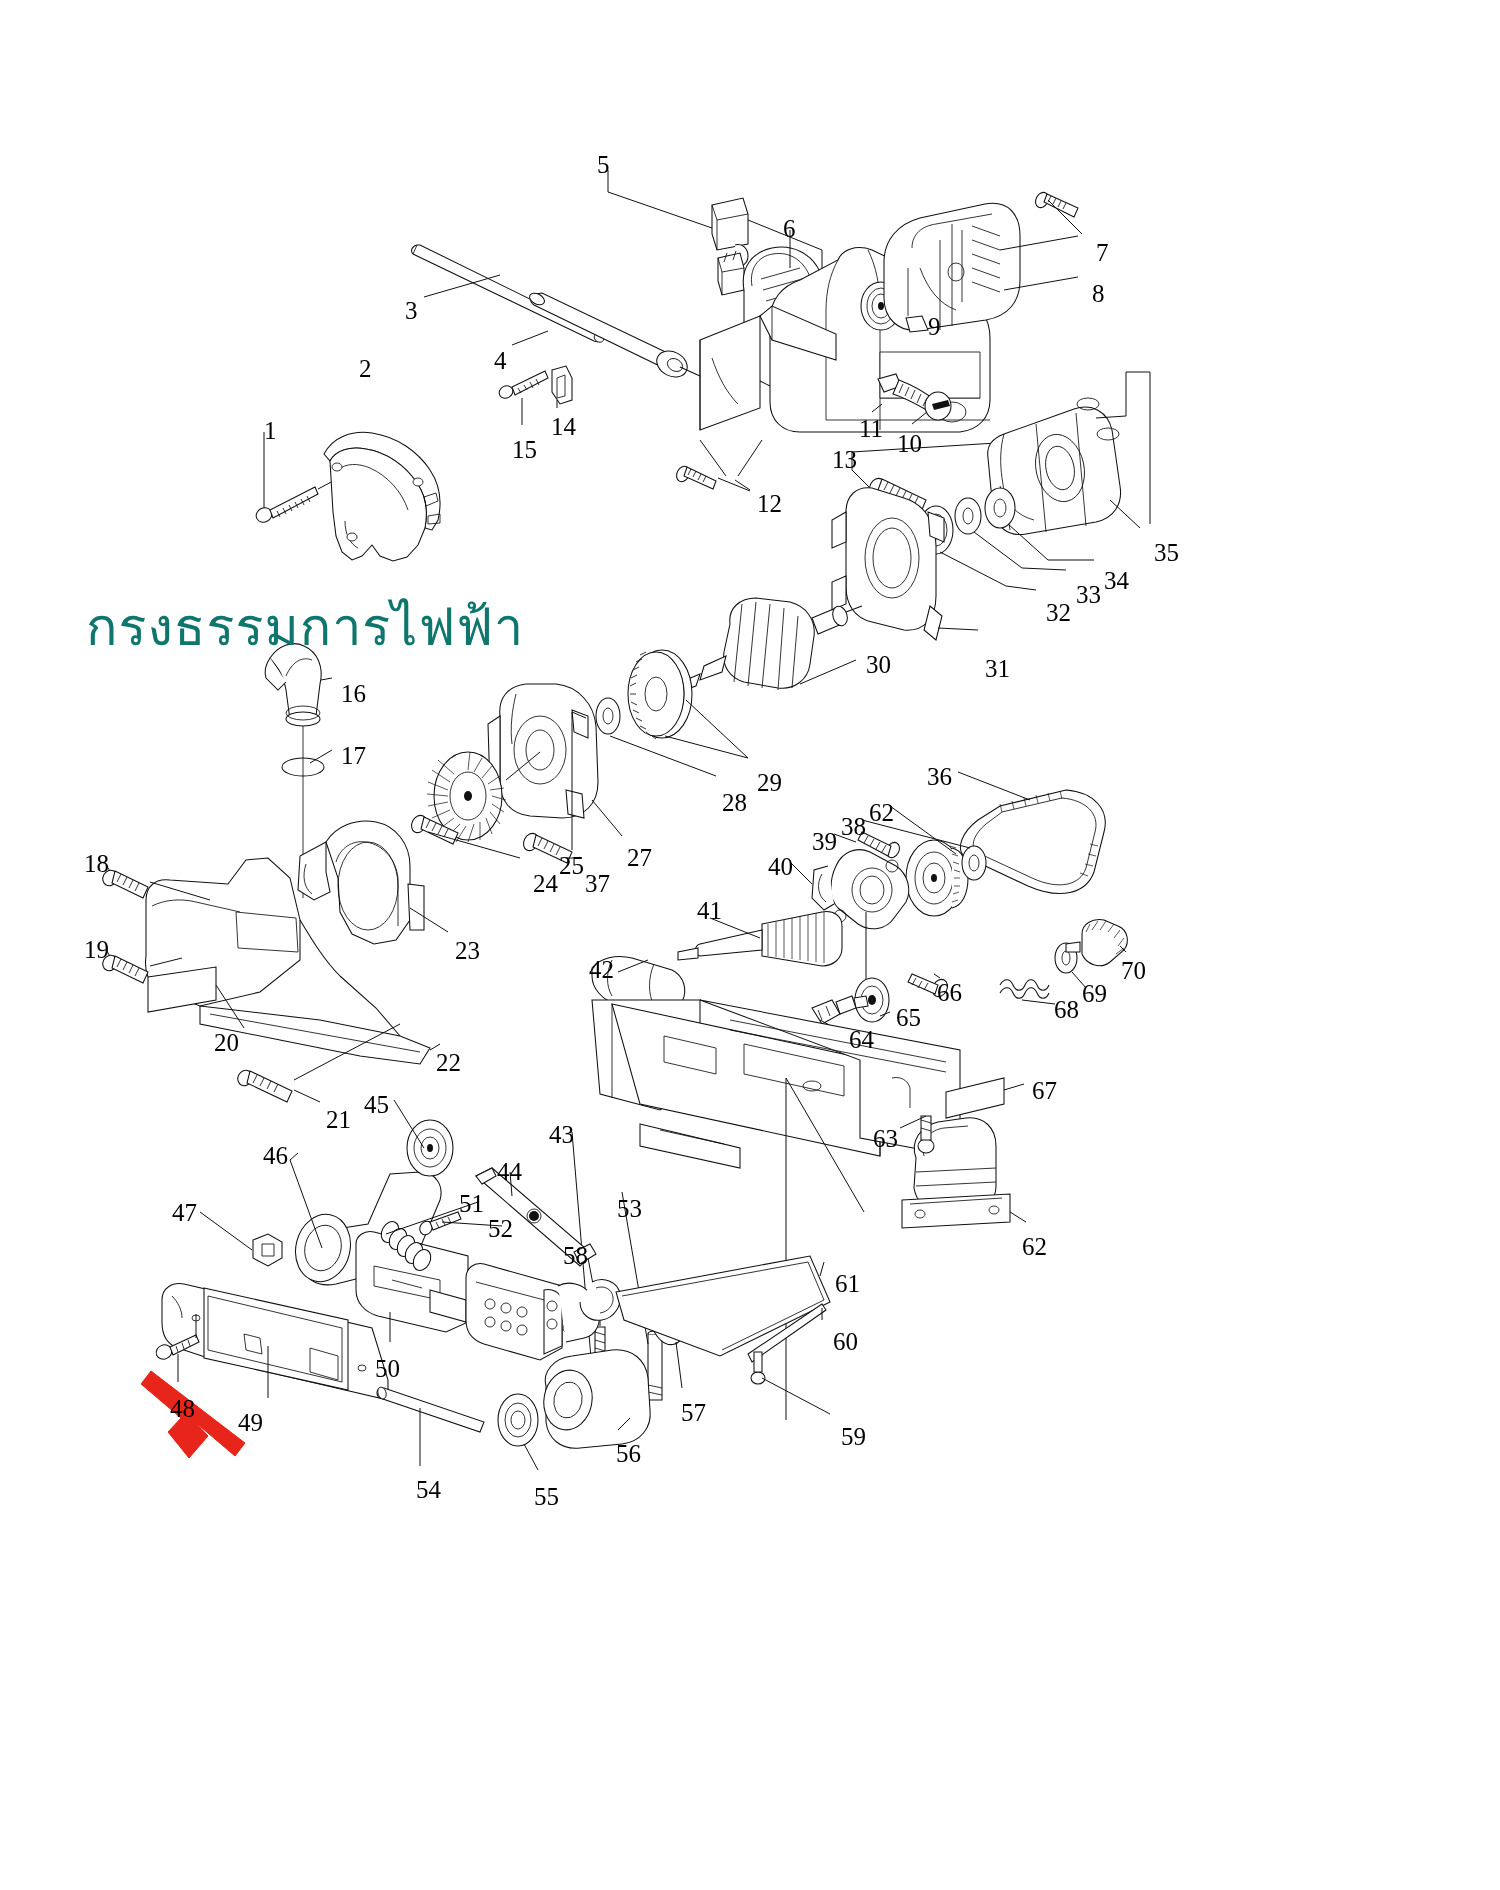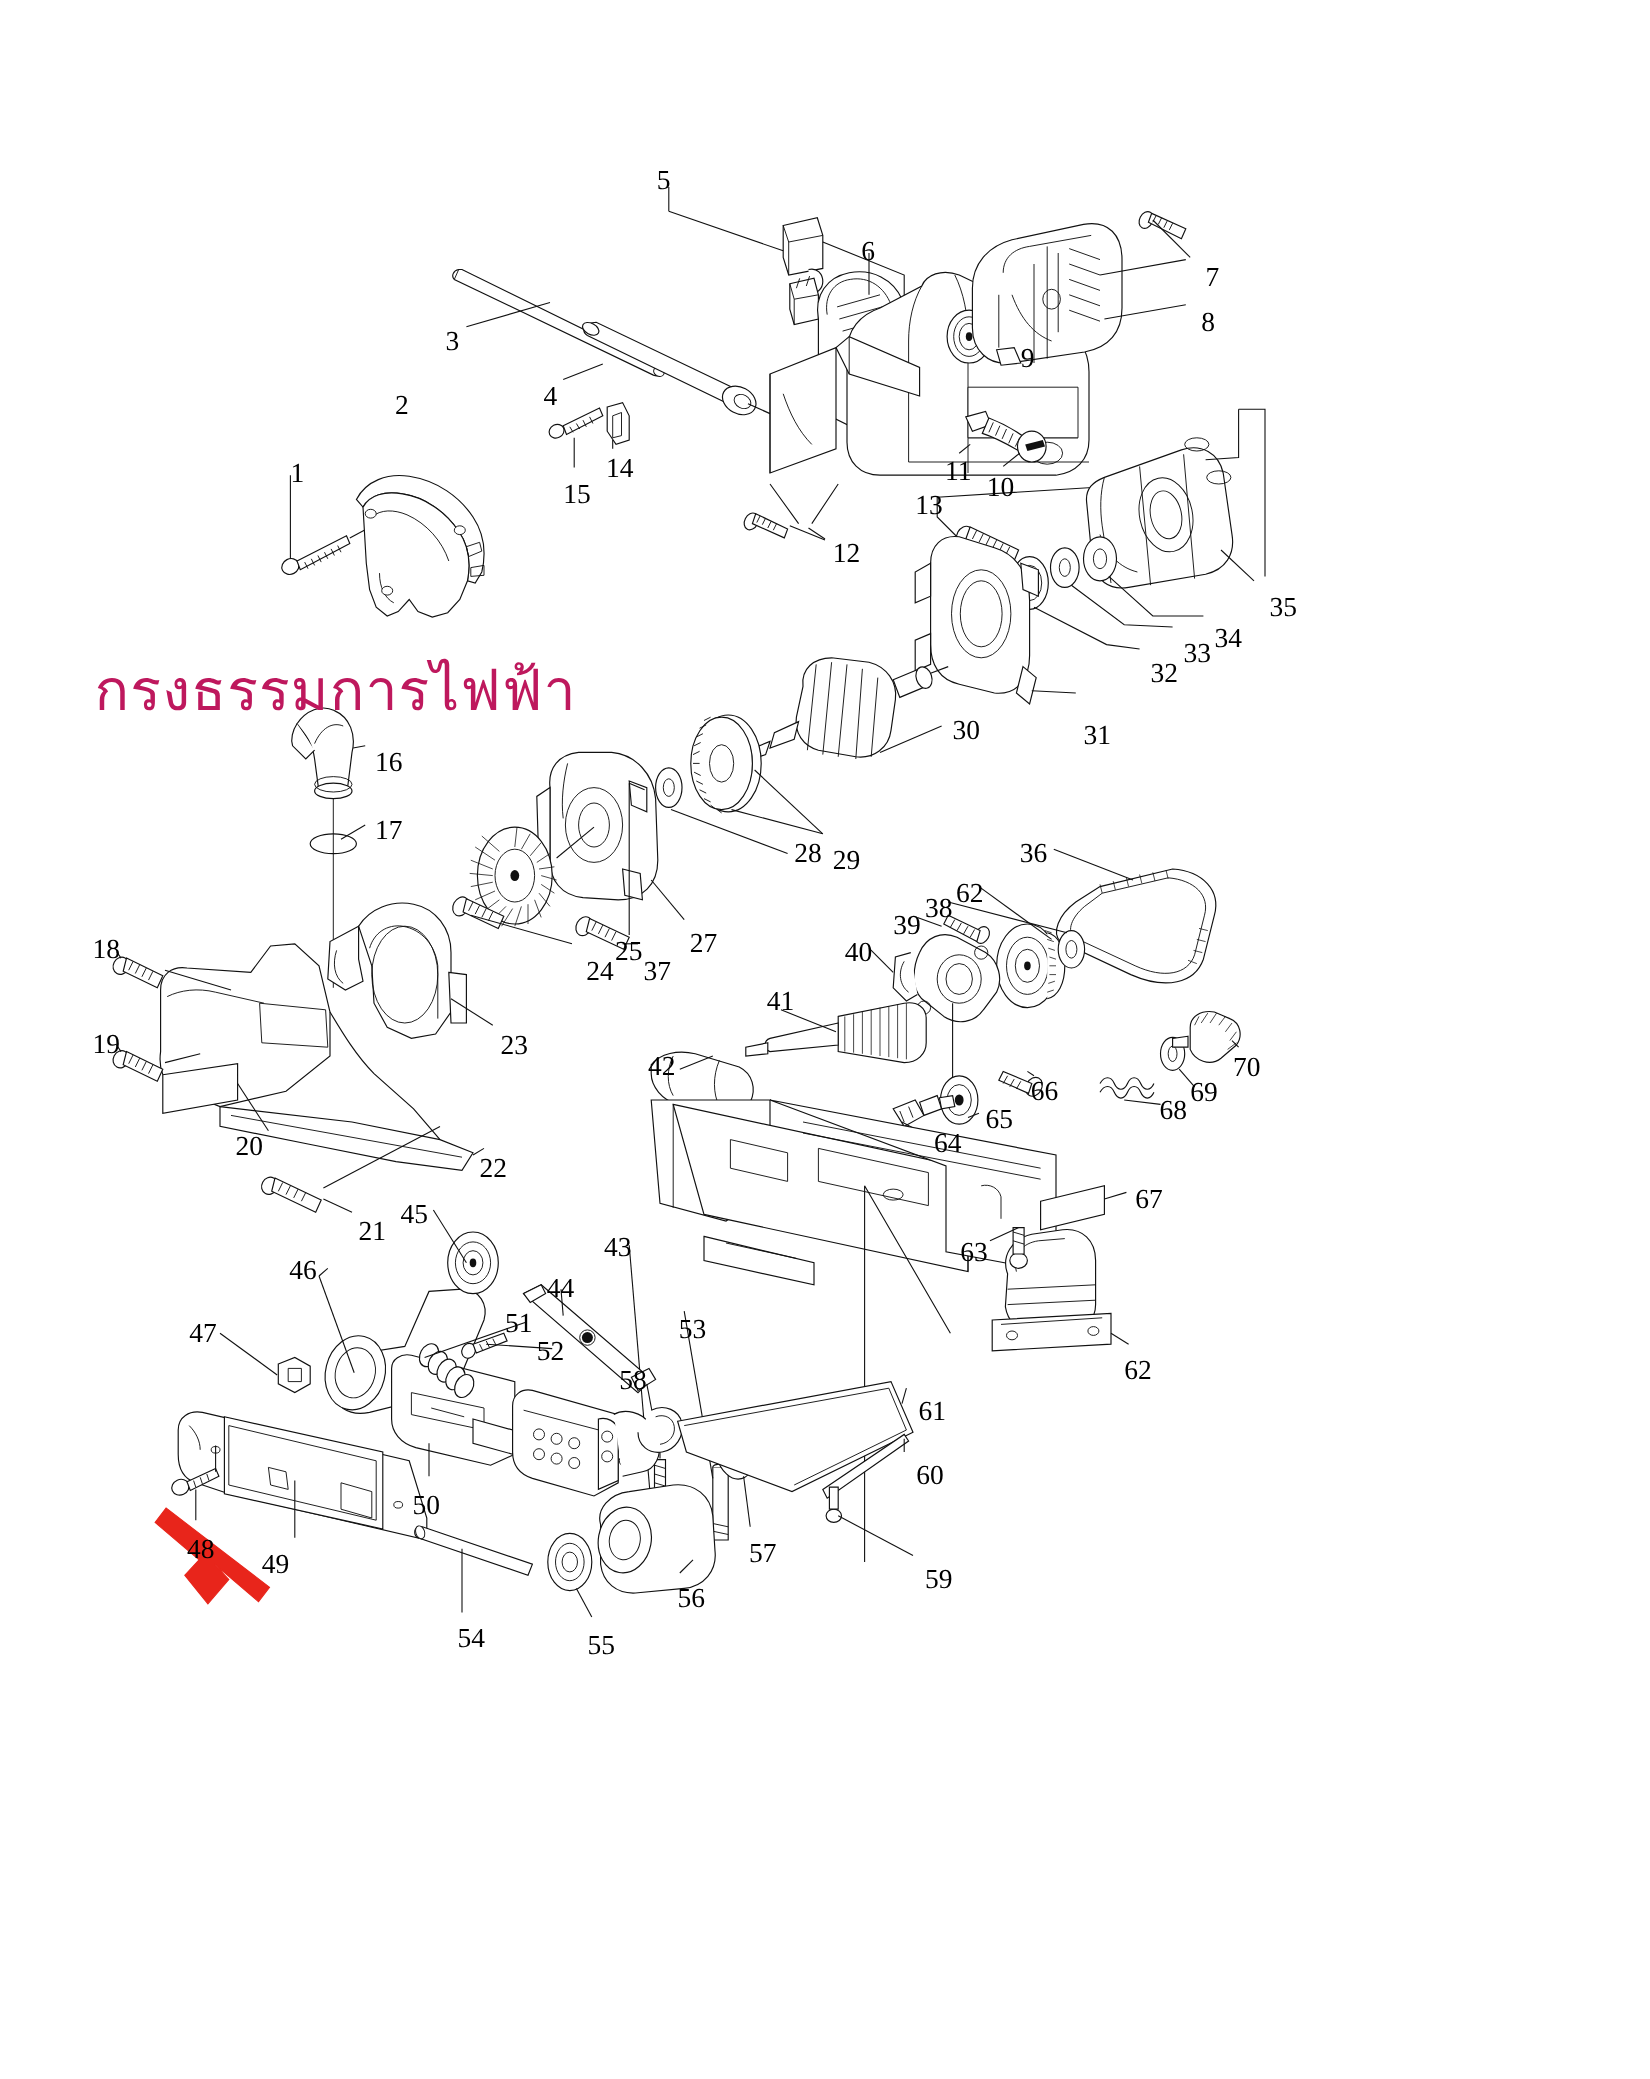"กรงธรรมการไฟฟ้า" #watermark { color: #be185d -> #0f766e }
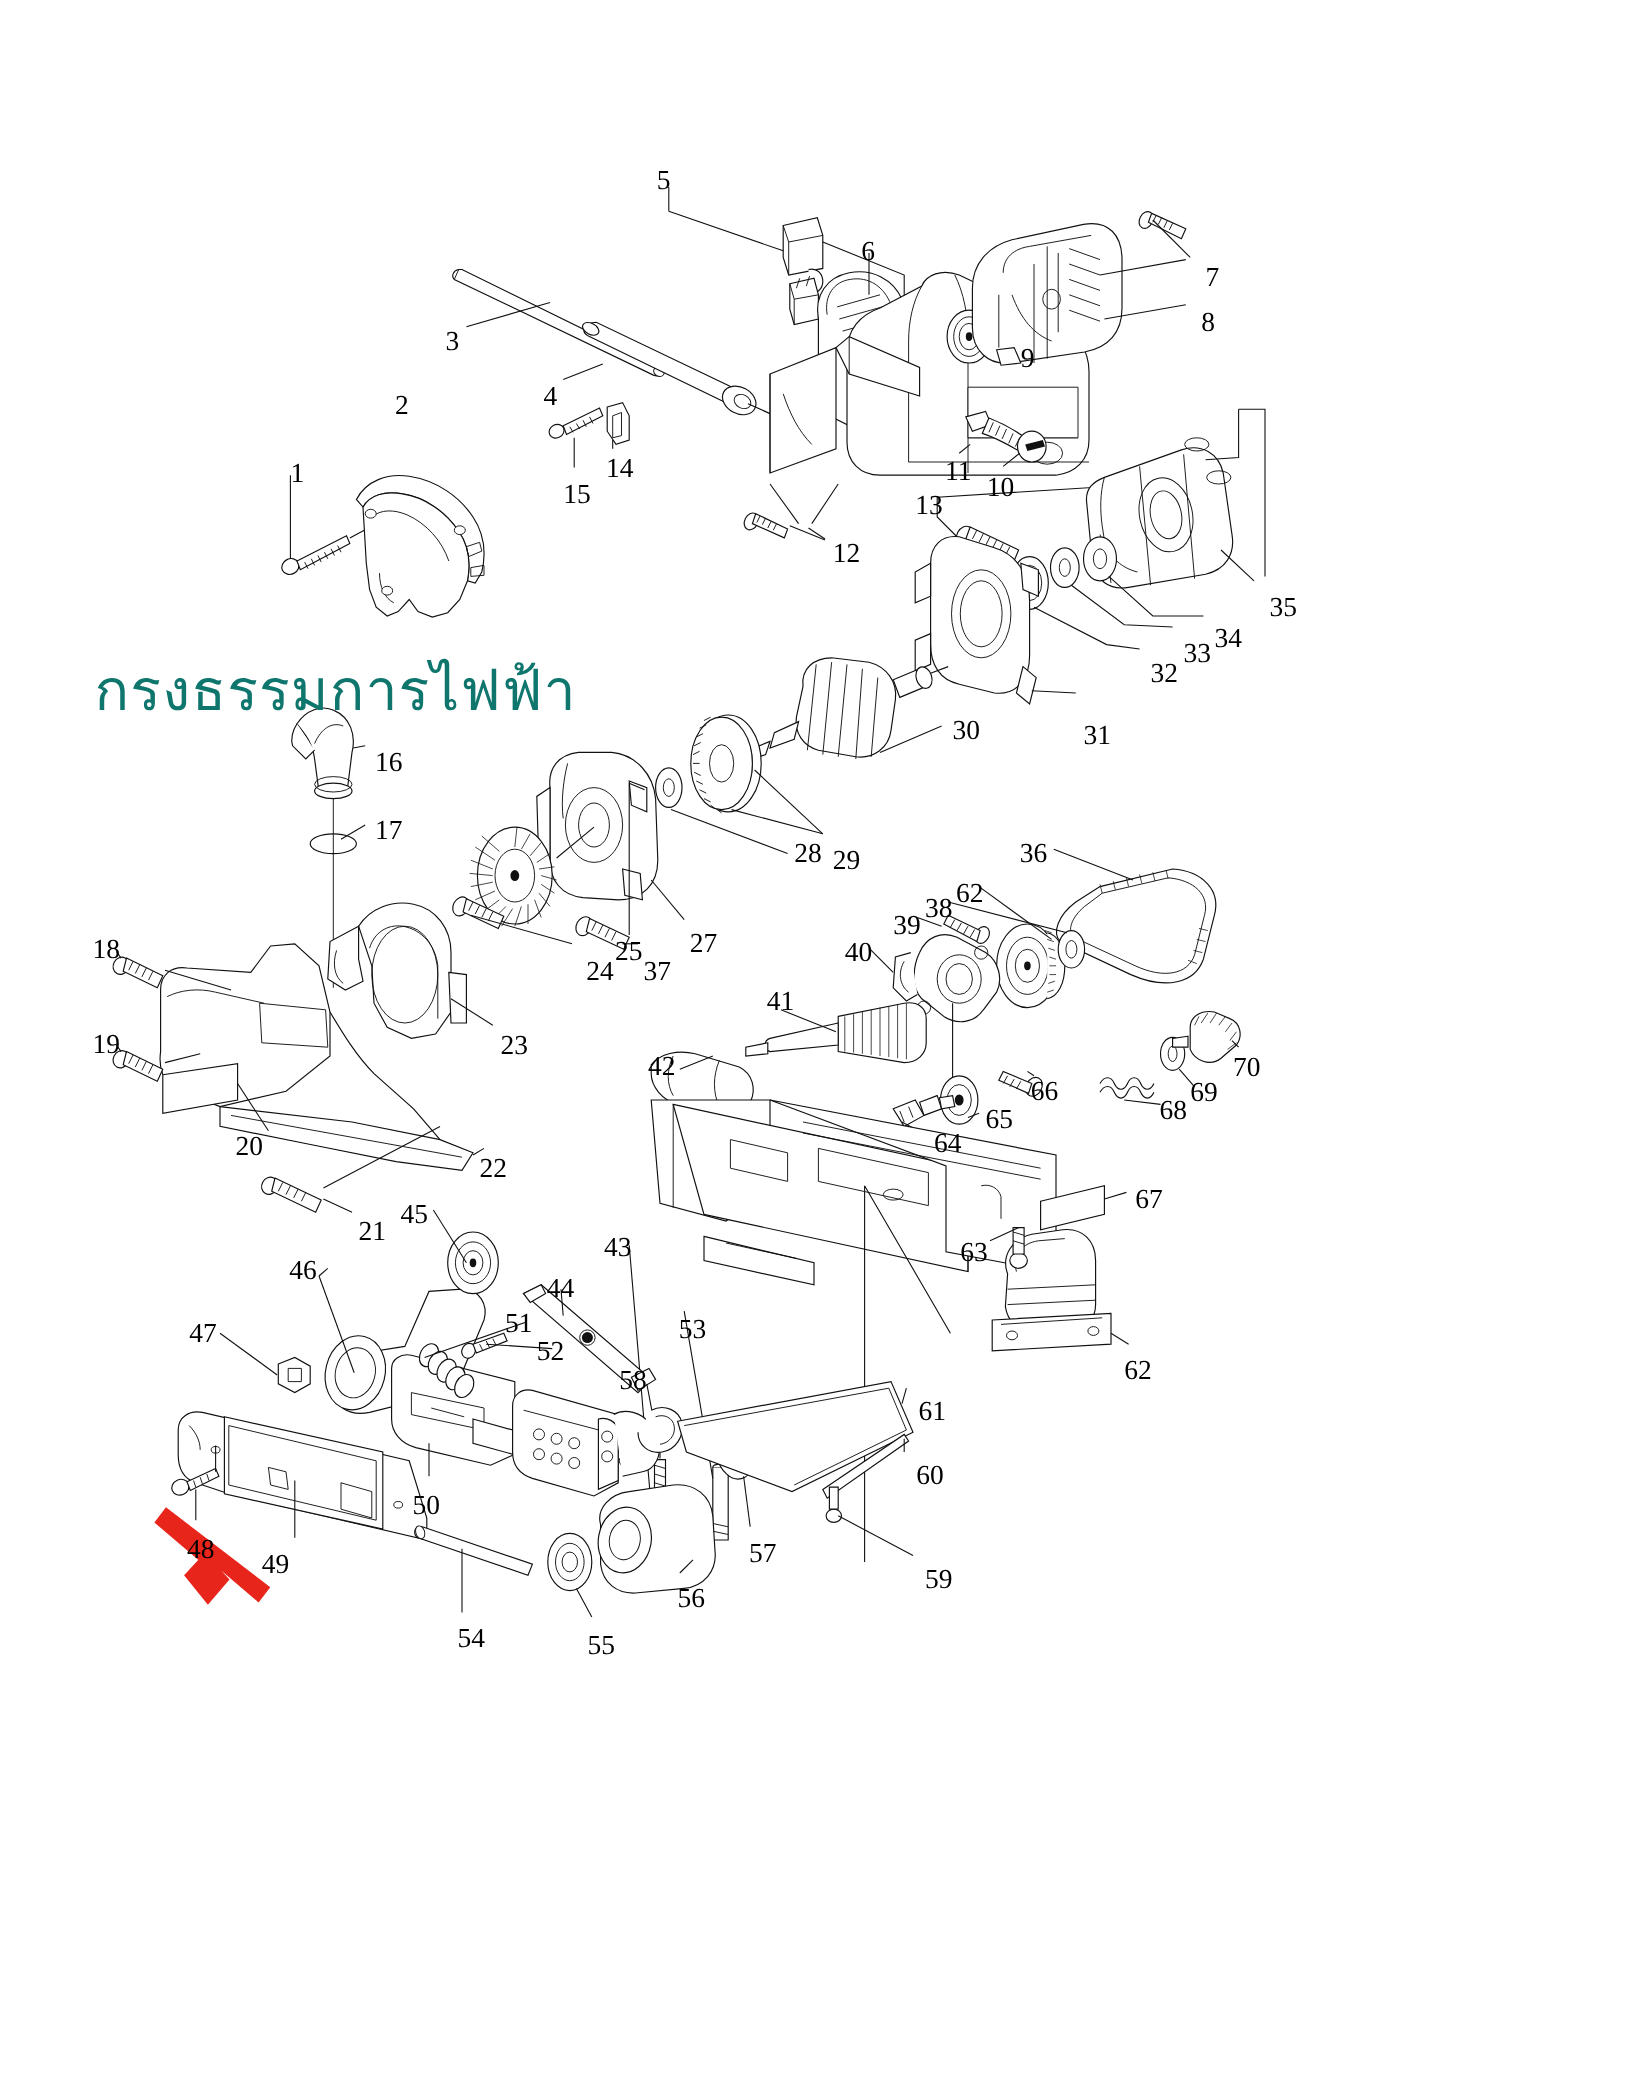"28" div.callout { top: 764px -> 790px }
